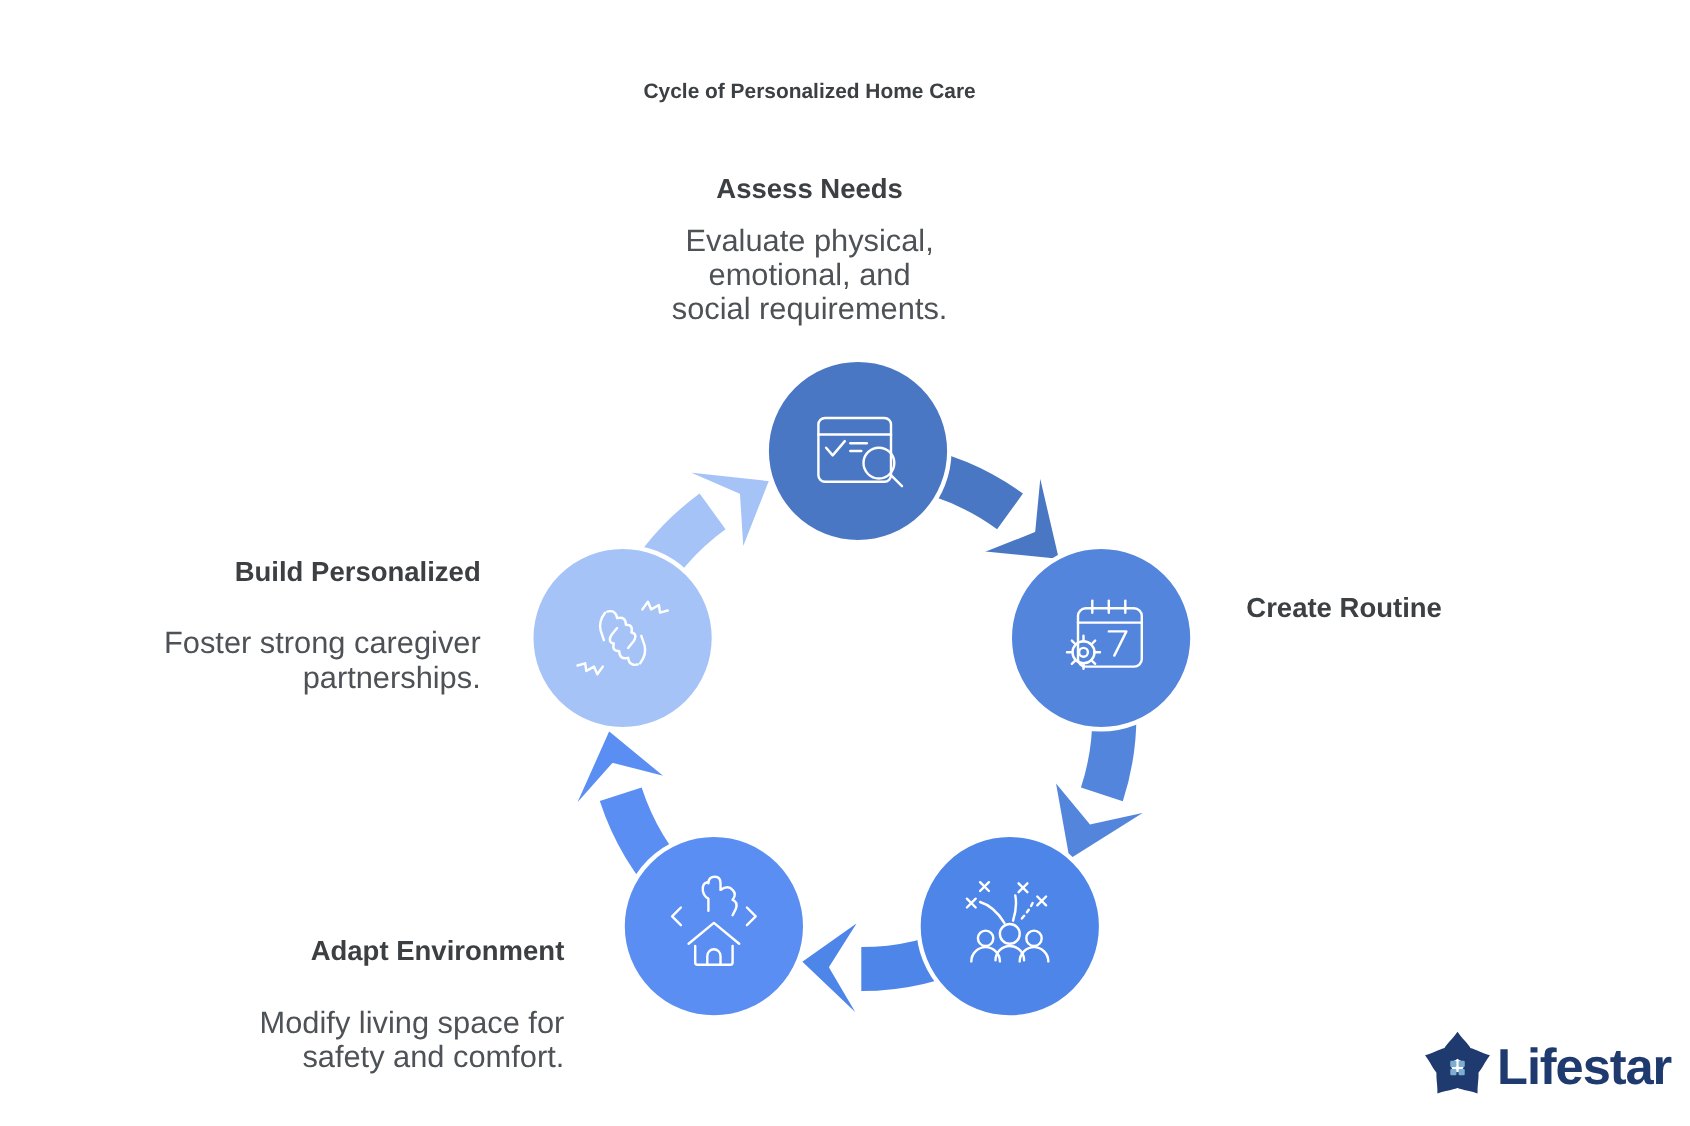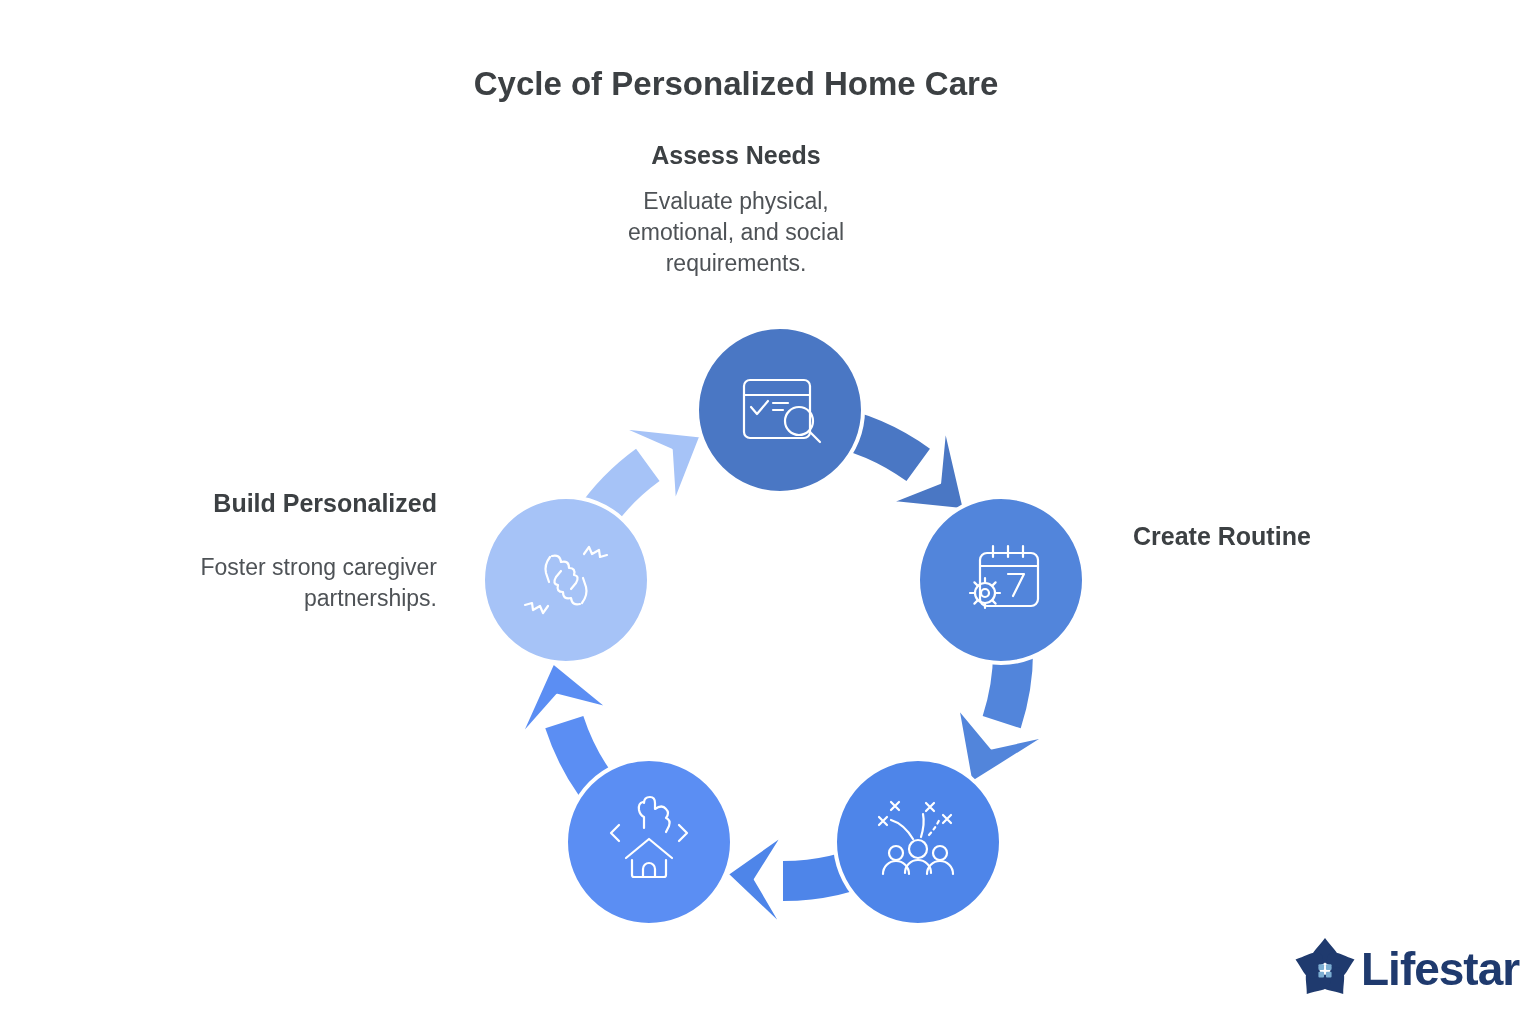"Cycle of Personalized Home Care" .page-title { font-size: 33px -> 19px }
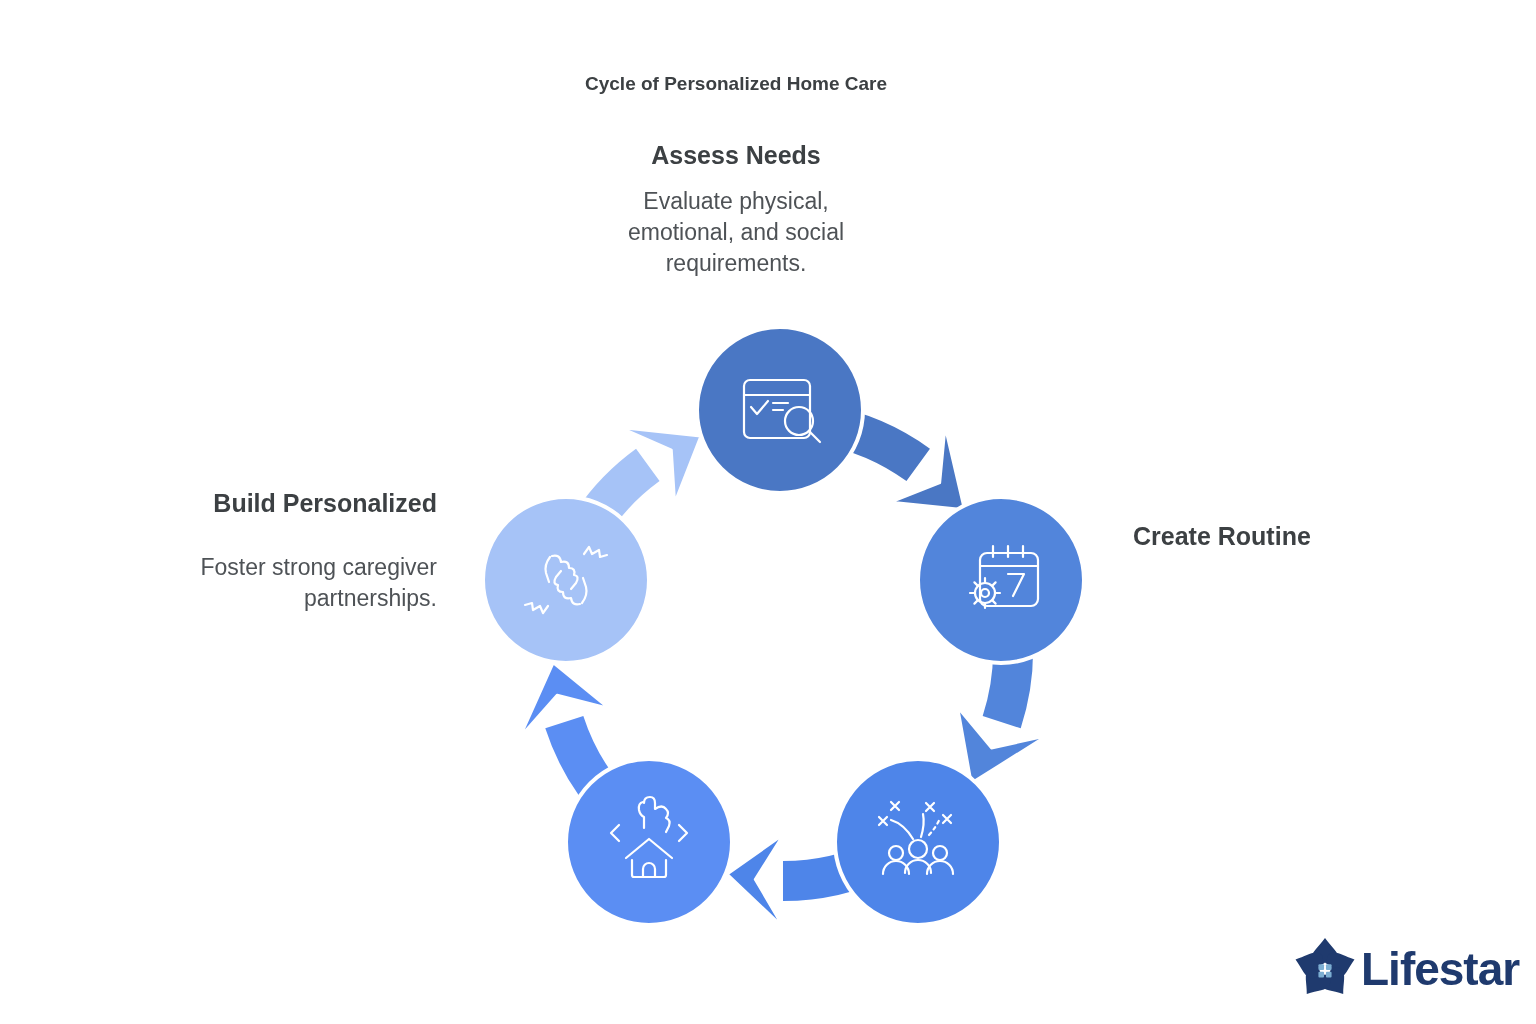"Assess Needs" .block { margin-top: none -> 17px }
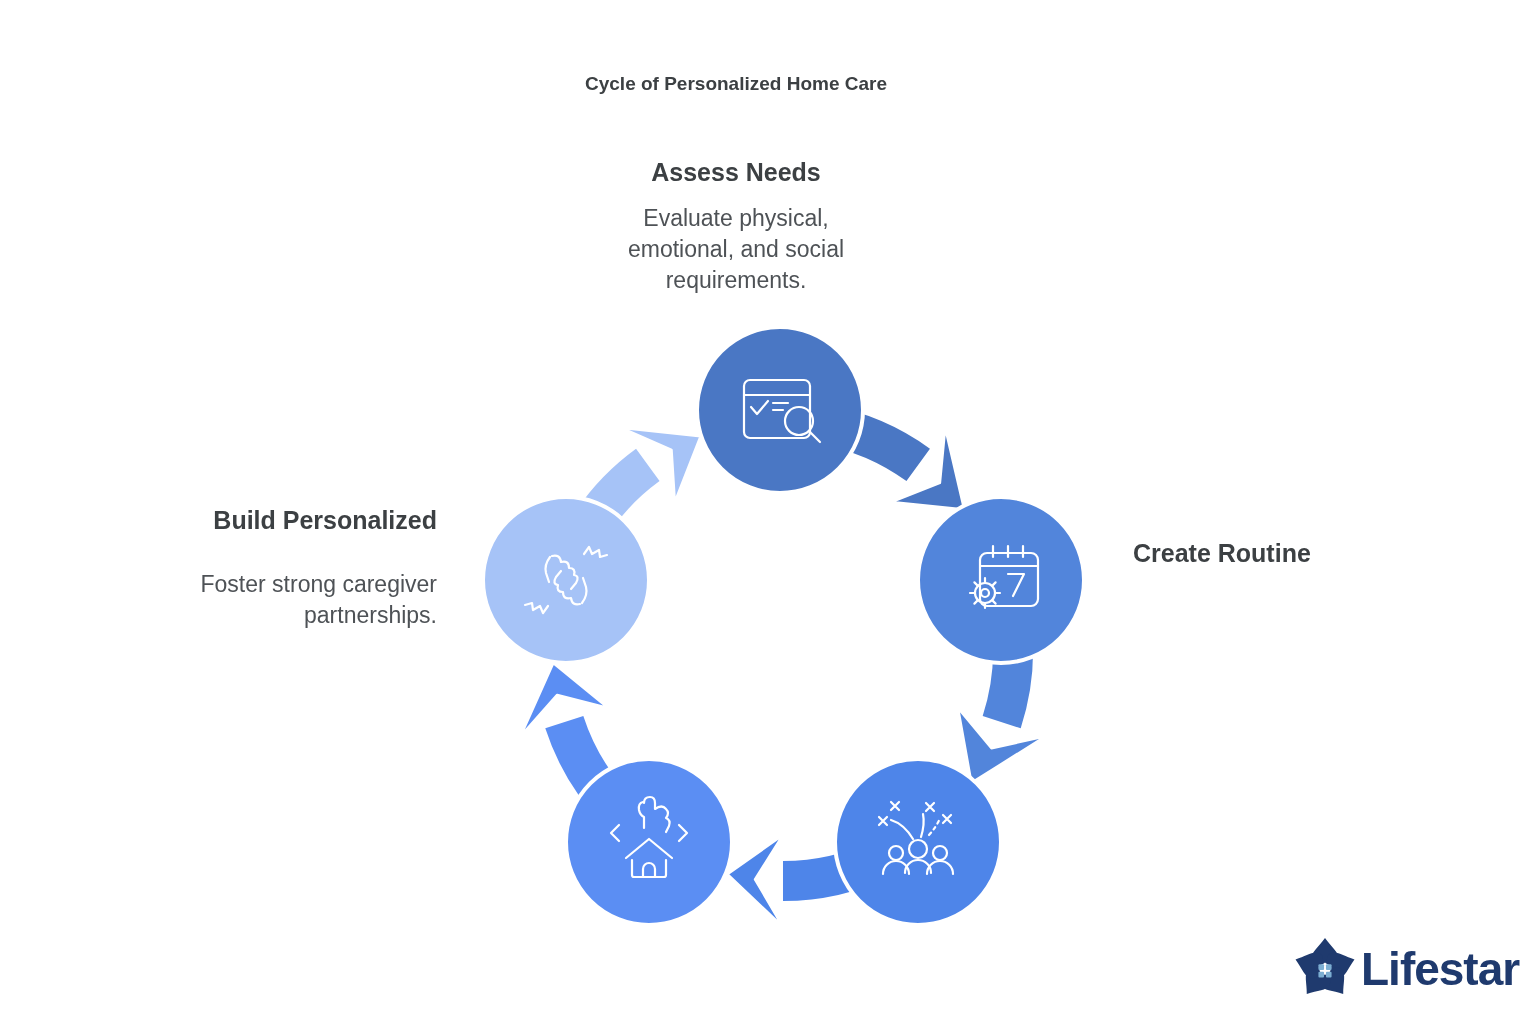"Evaluate physical, emotional, and social" .block p { font-size: 23px -> 28px }
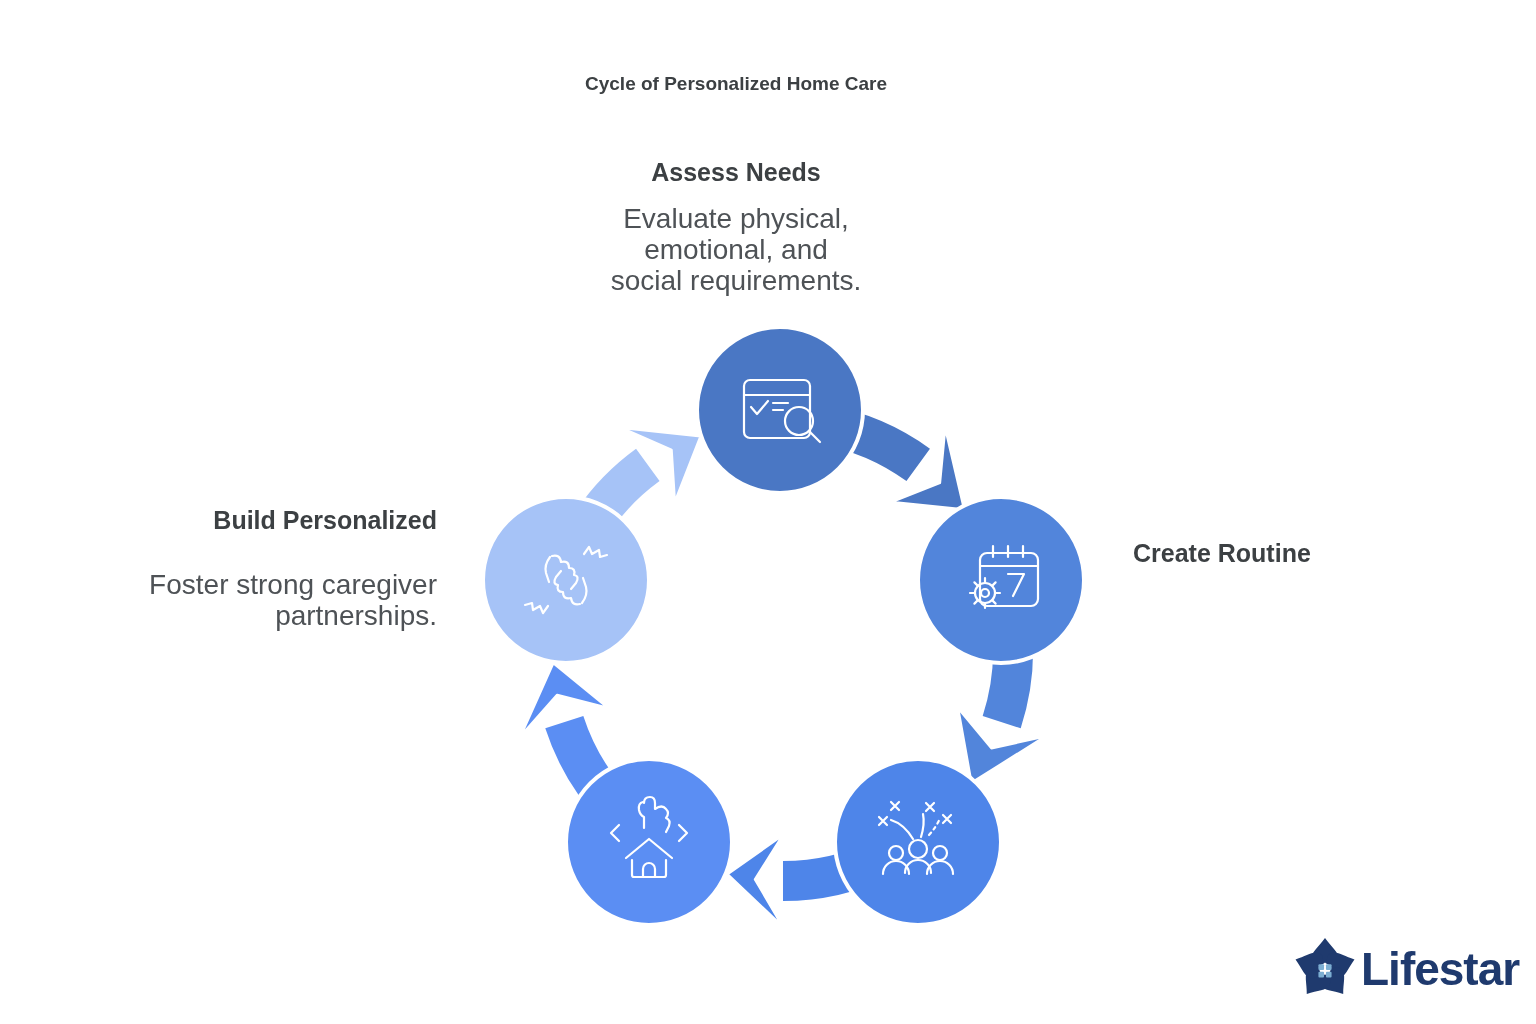"Adapt Environment" div.block { html: none -> <div> <h2>Adapt Environment</h2> <p>Modify living space for safety and comfort.</p> </div> }
